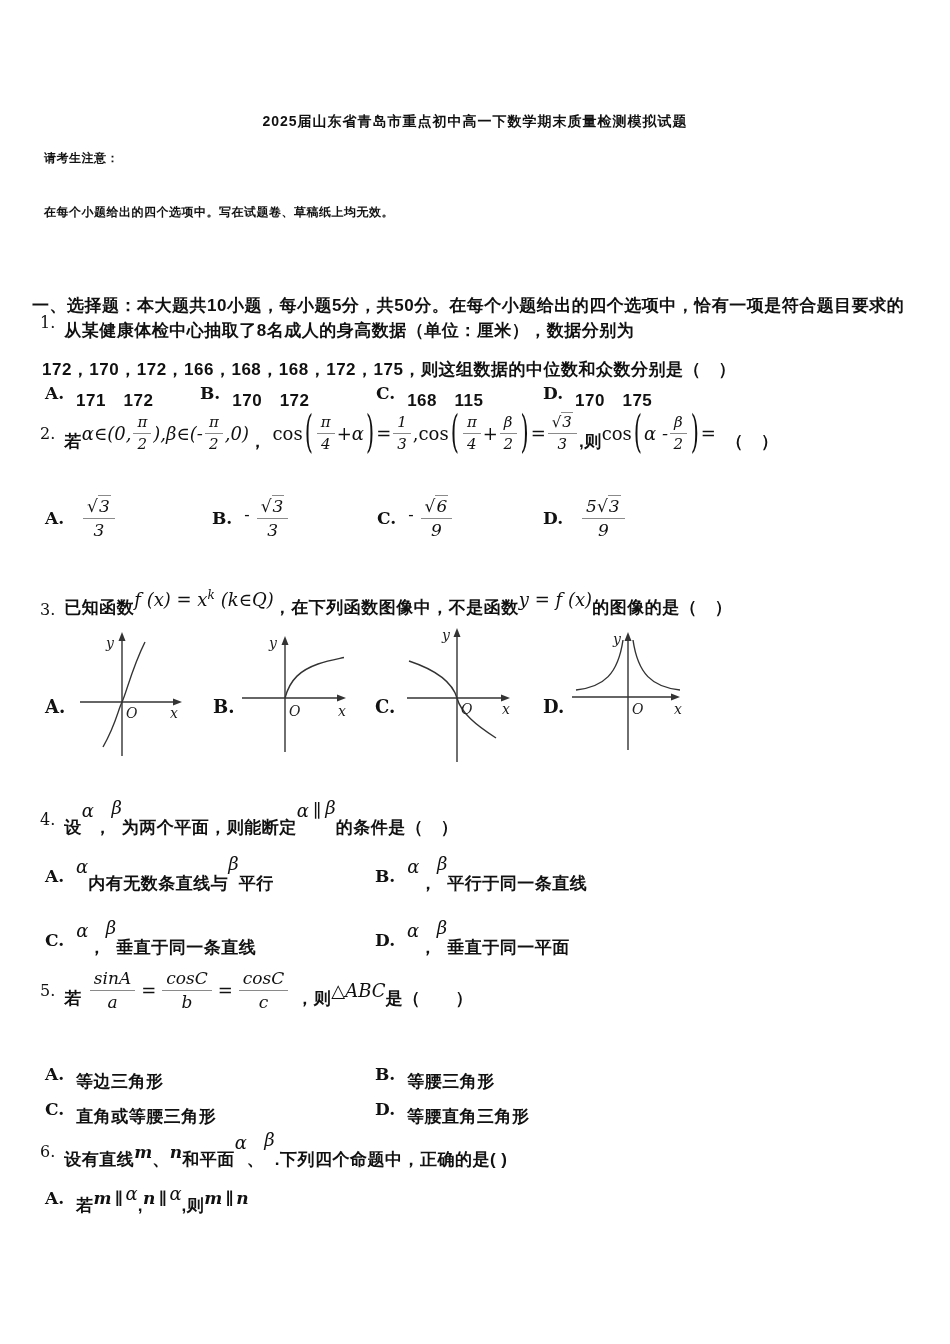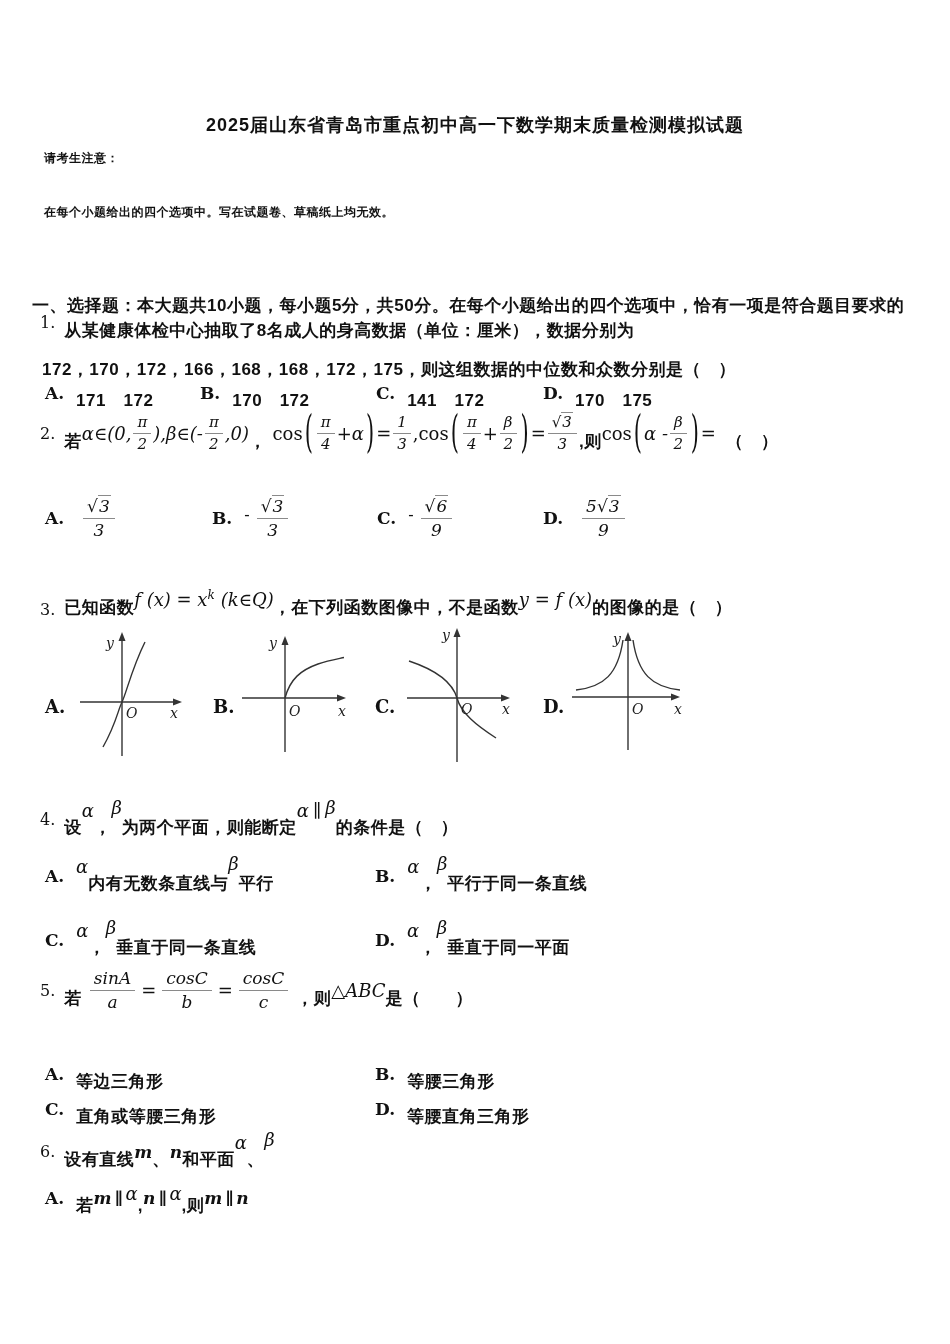"2025届山东省青岛市重点初中高一下数学期末质量检测模拟试题" .title { font-size: 18px -> 14px }
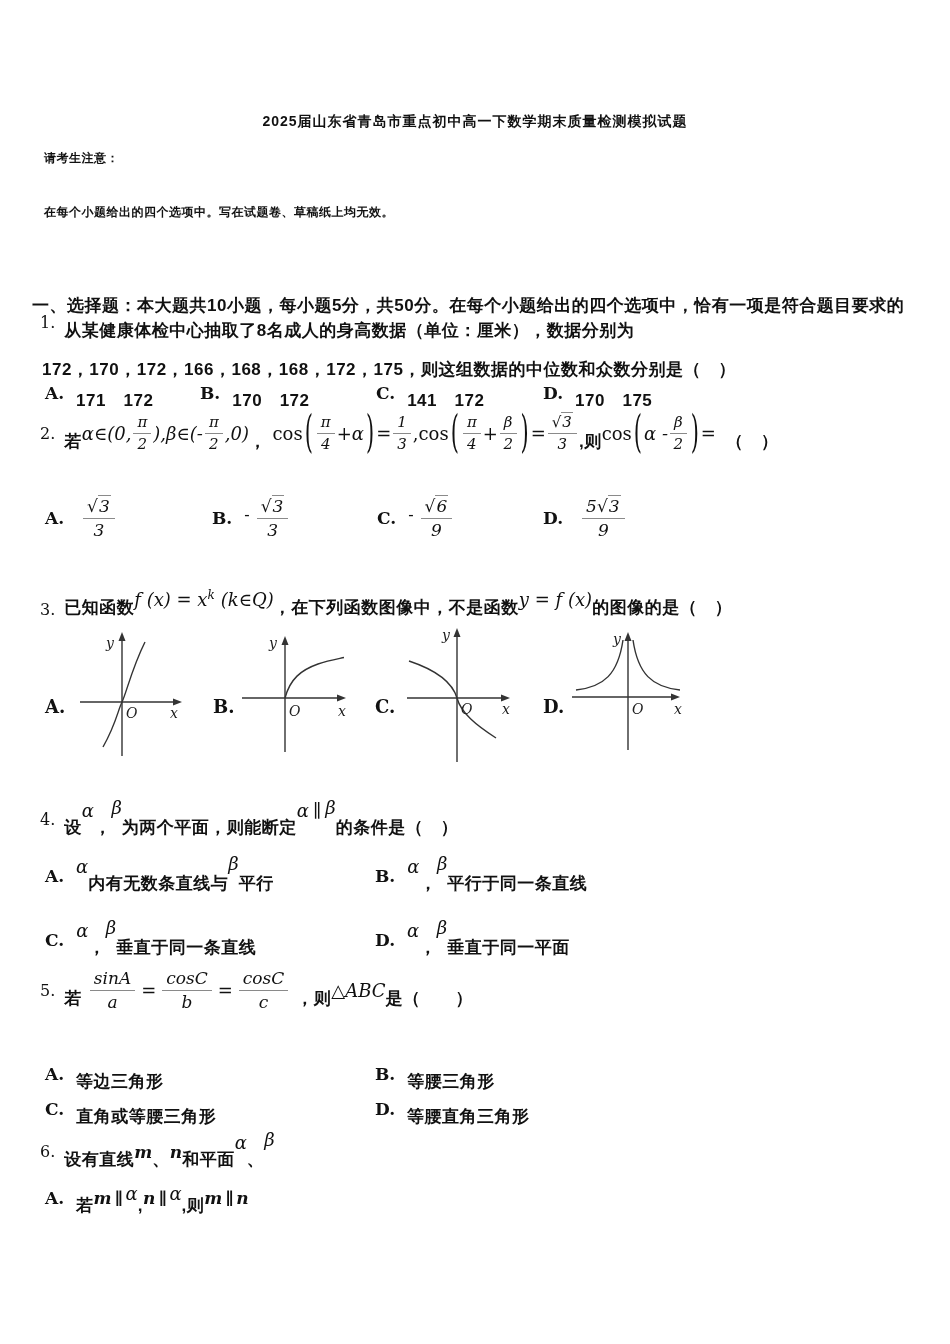"141 172" span.cn { text: 141　172 -> 168　115 }
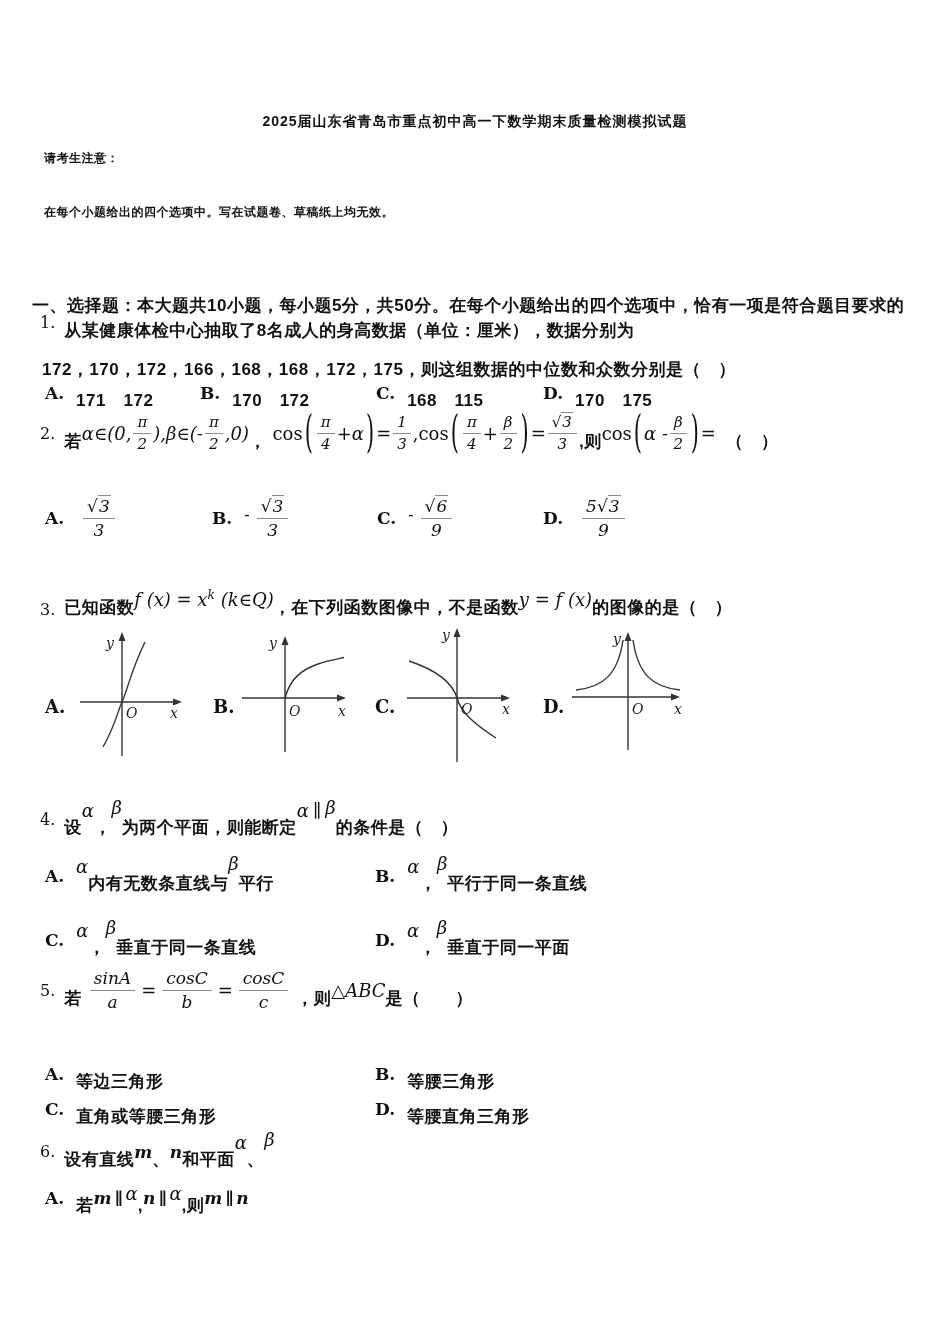".下列四个命题中，正确的是( )" span.cn { html: none -> <span>.下列四个命题中，正确的是( )</span> }
